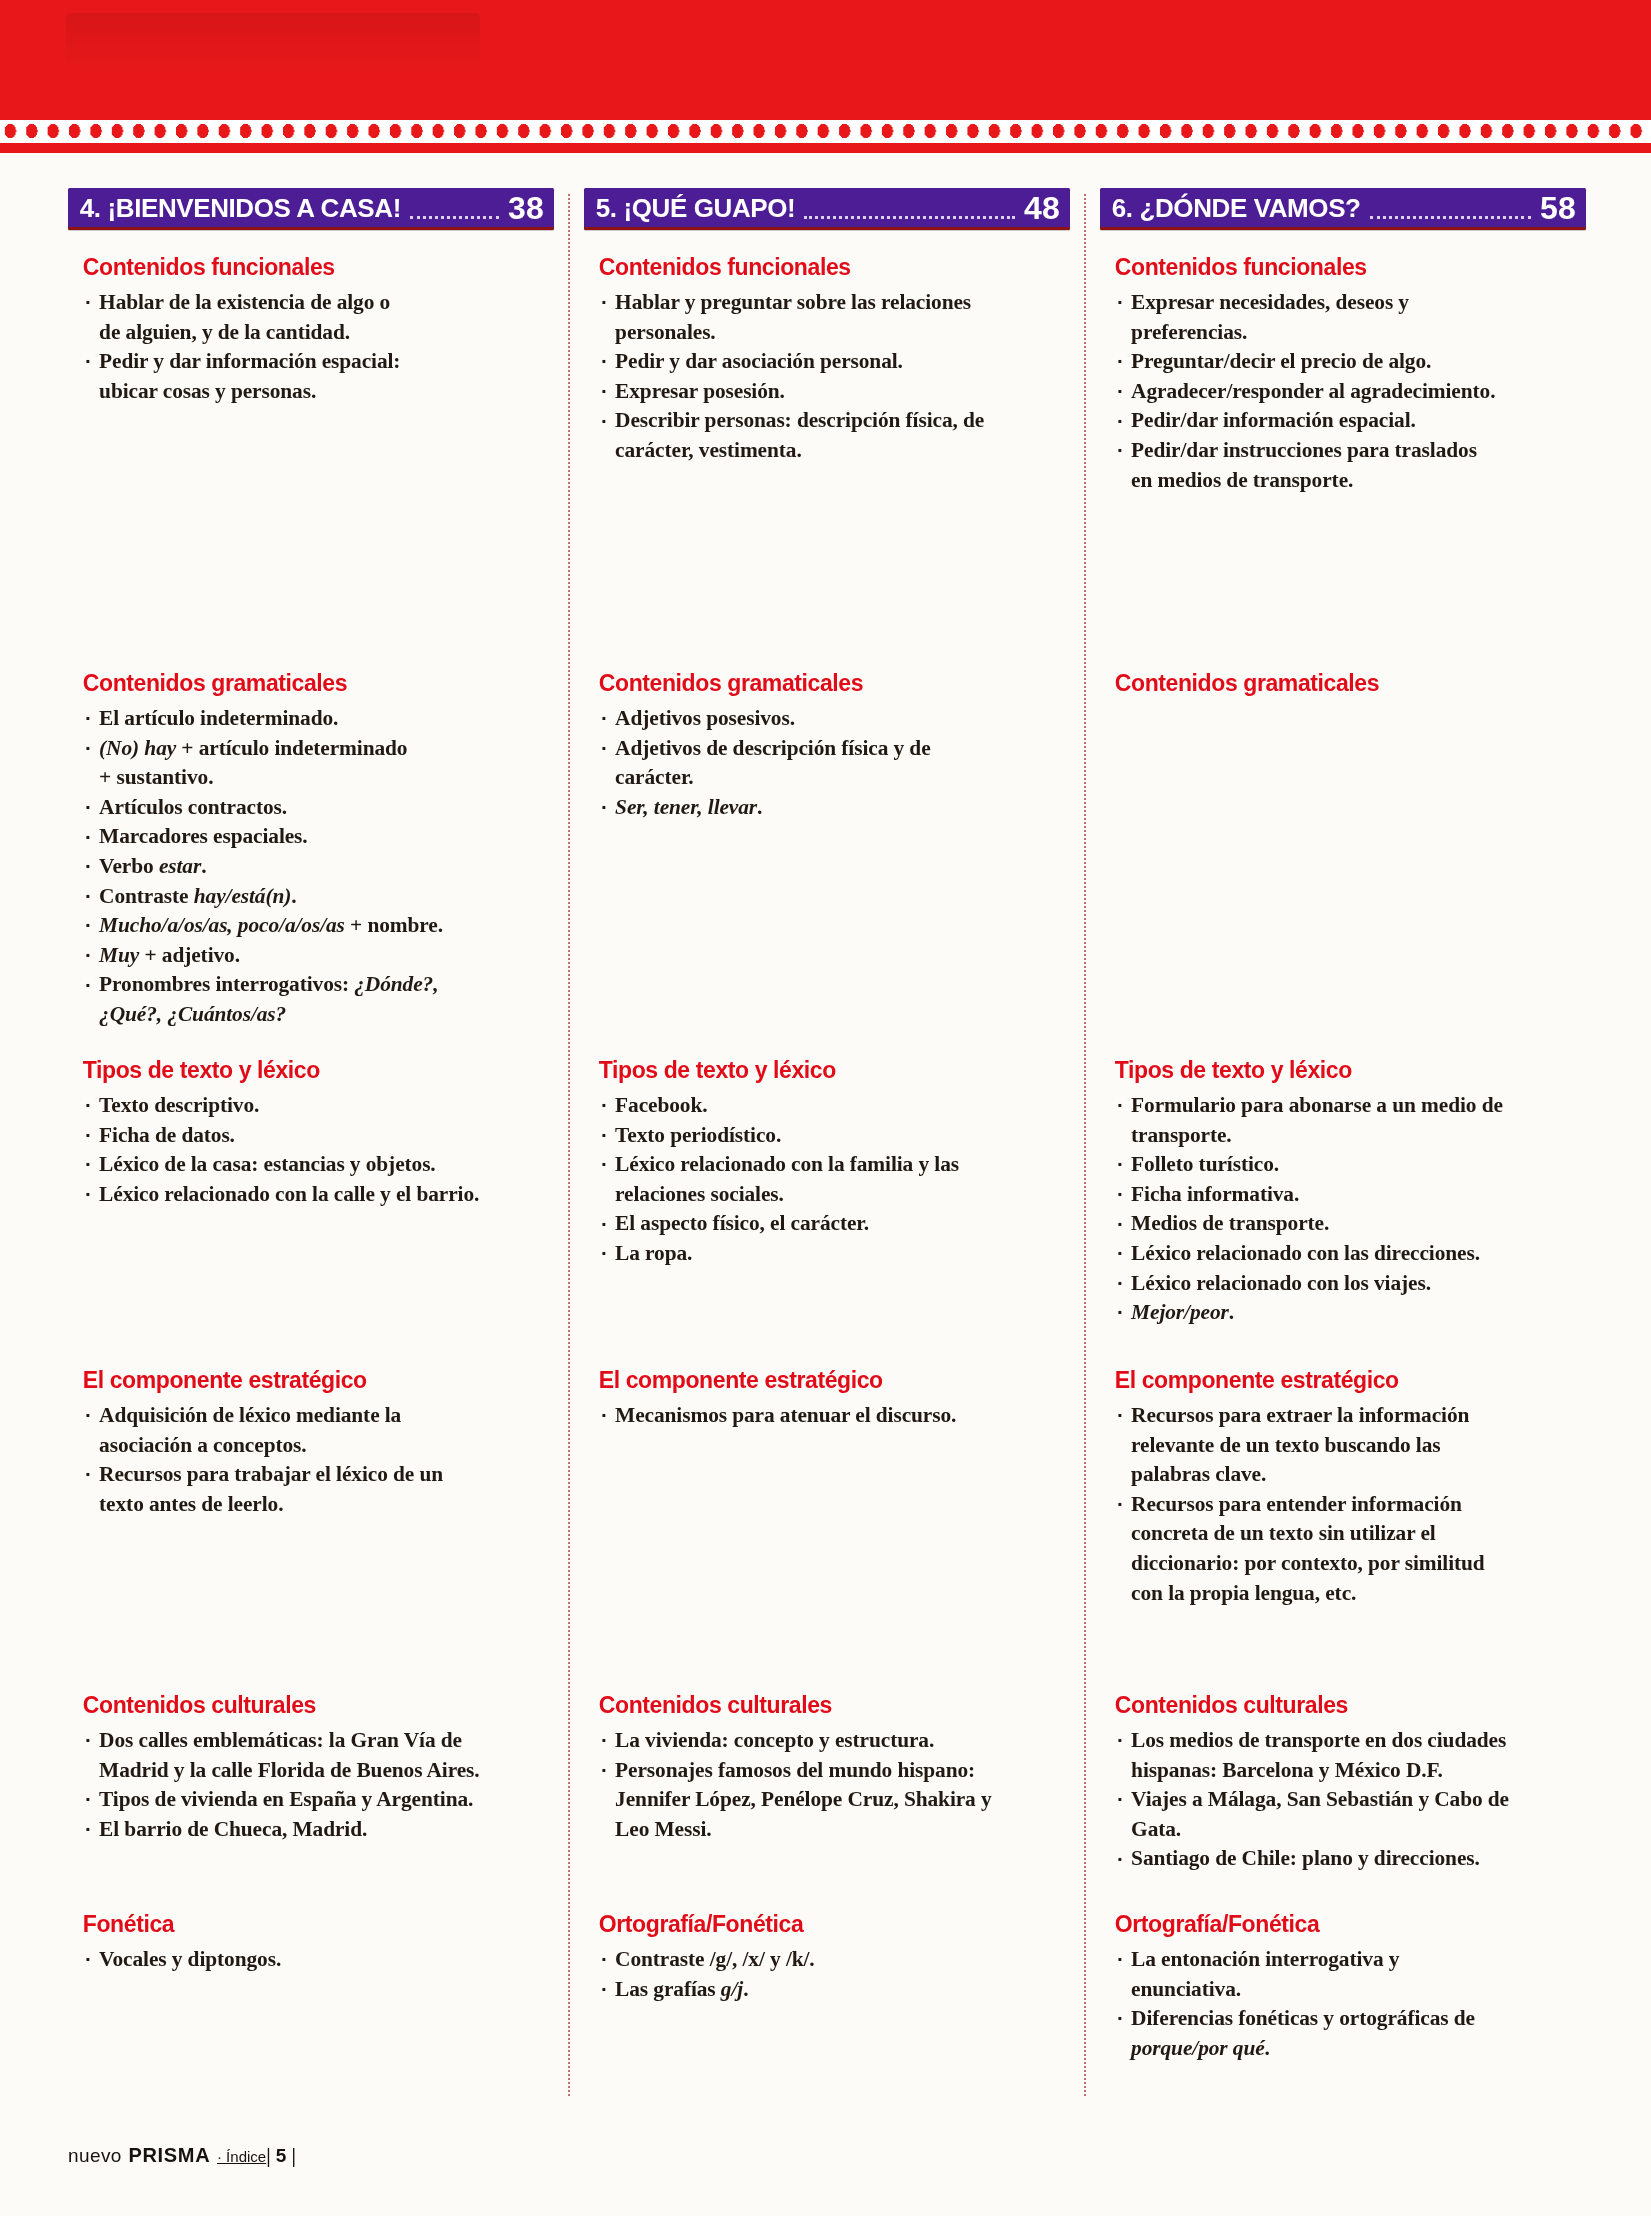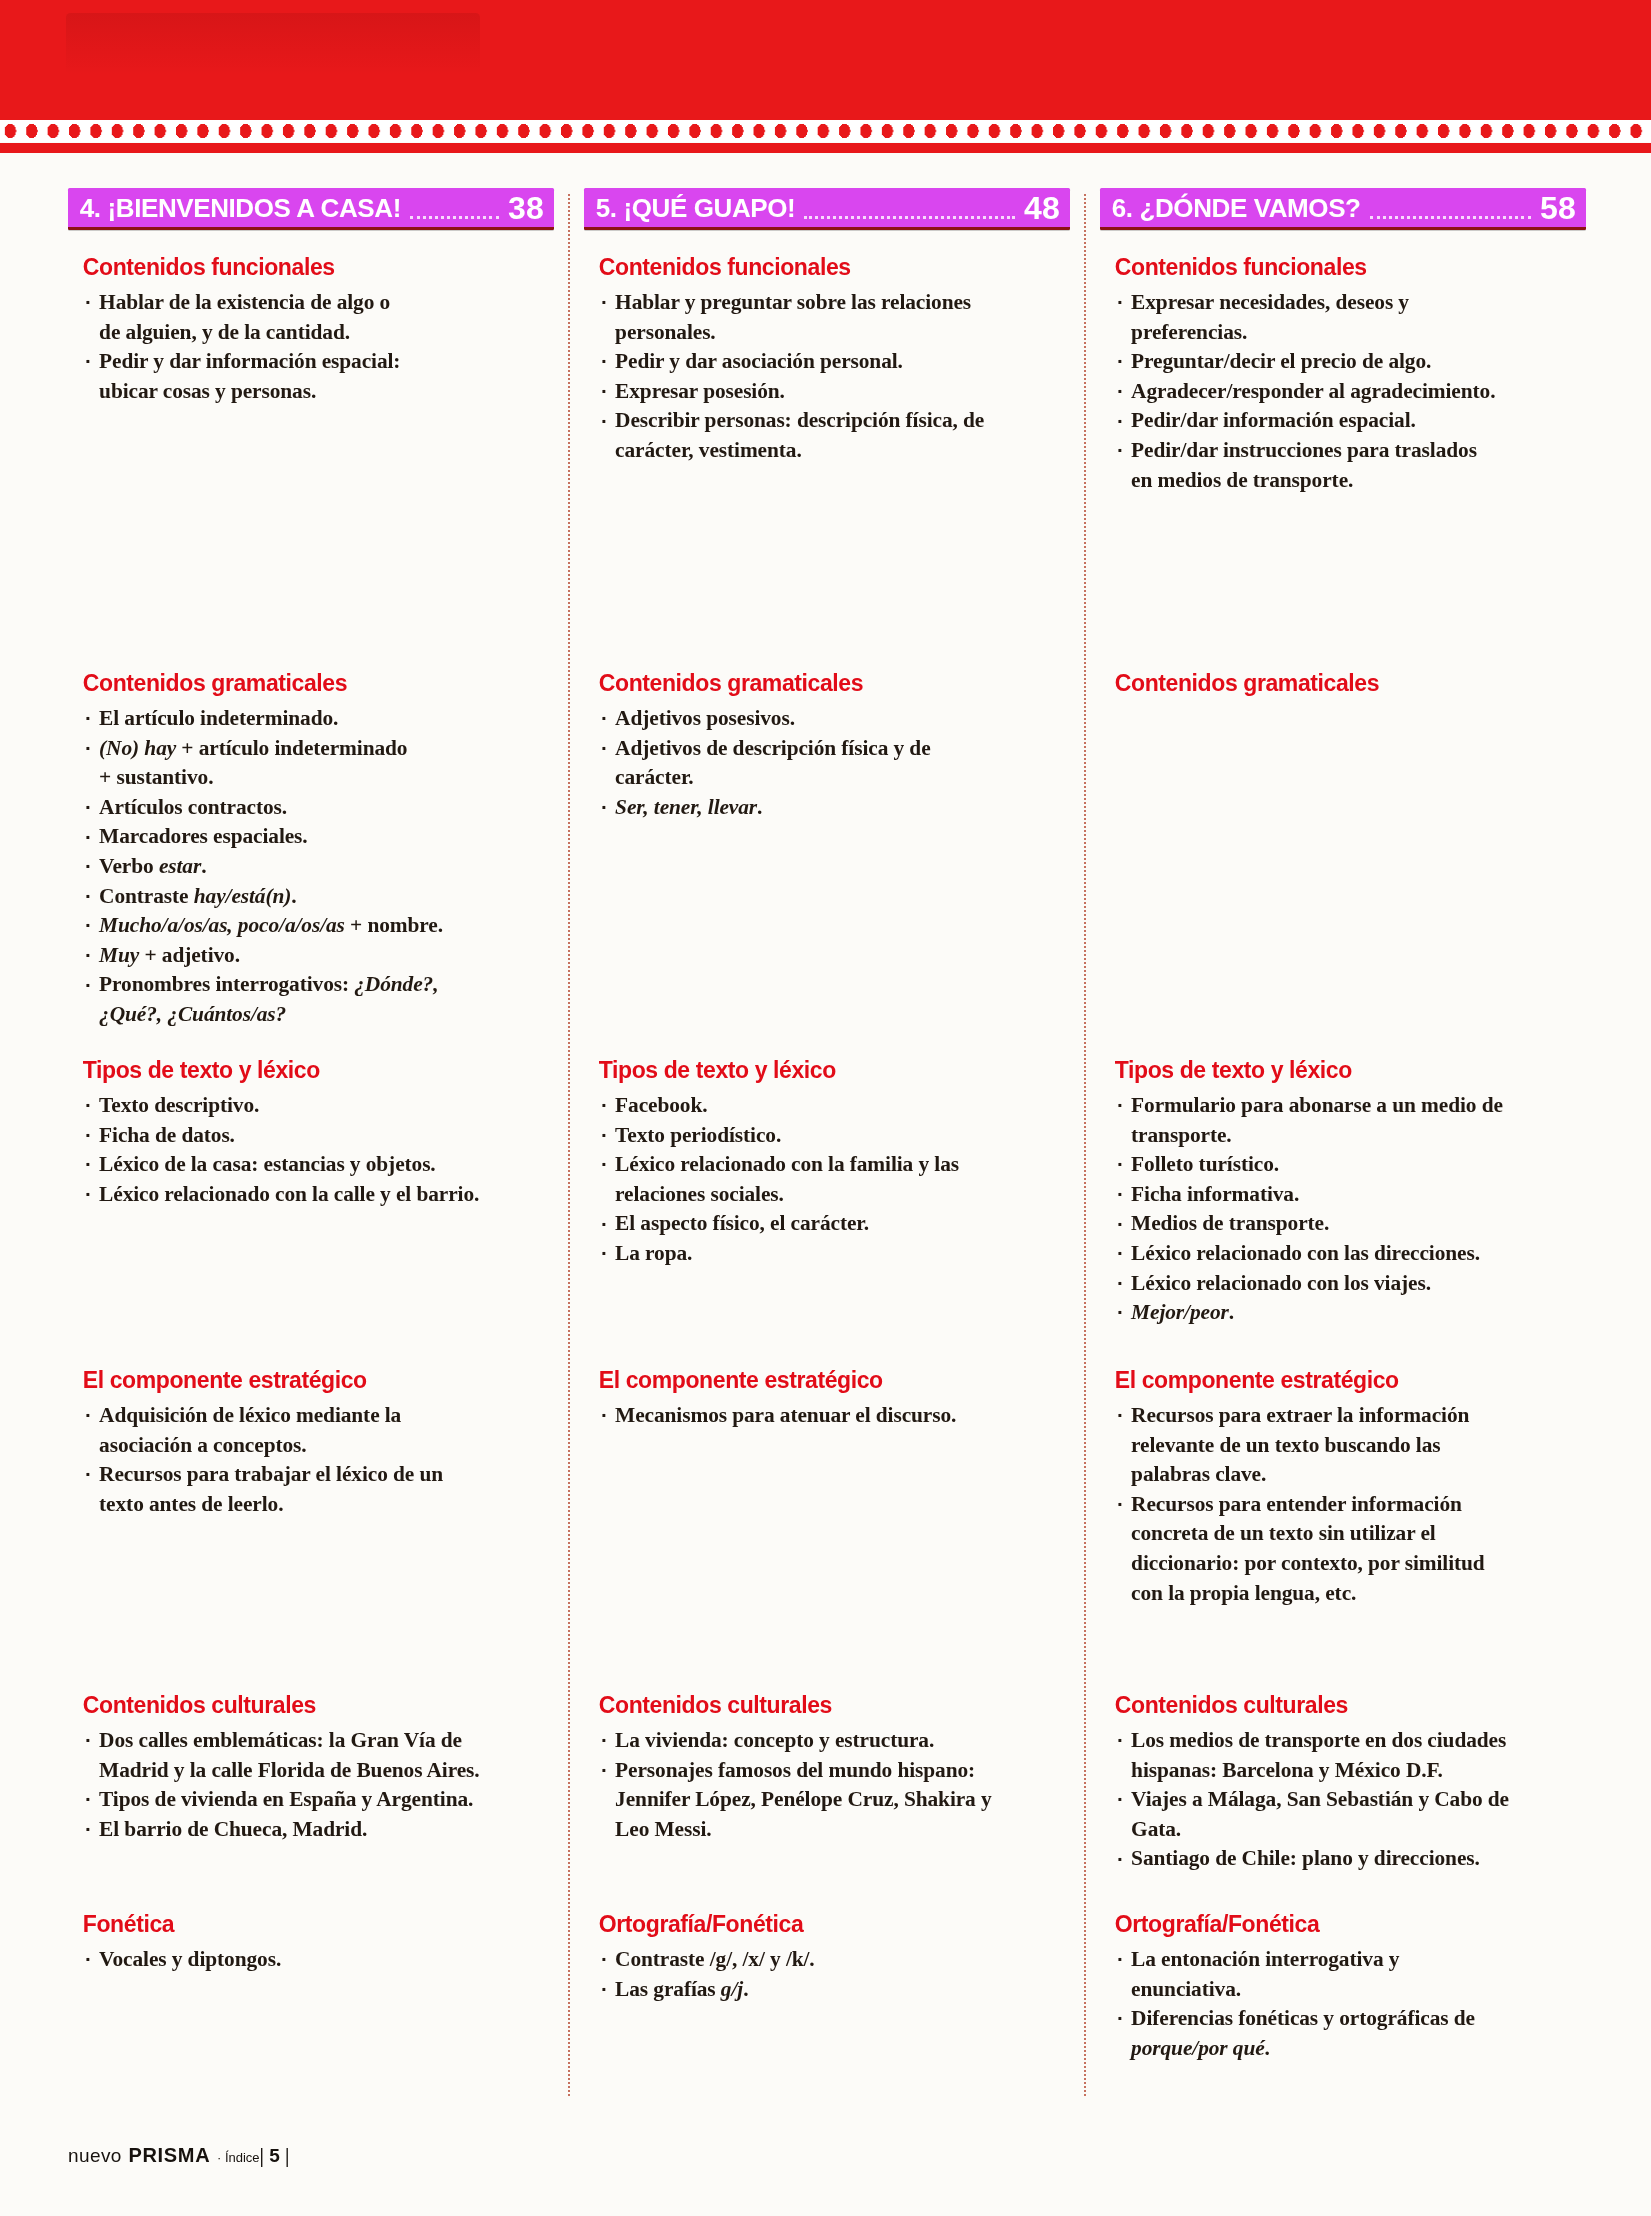"4. ¡BIENVENIDOS A CASA!" .unit-header { background: #d946ef -> #4c1d95 }
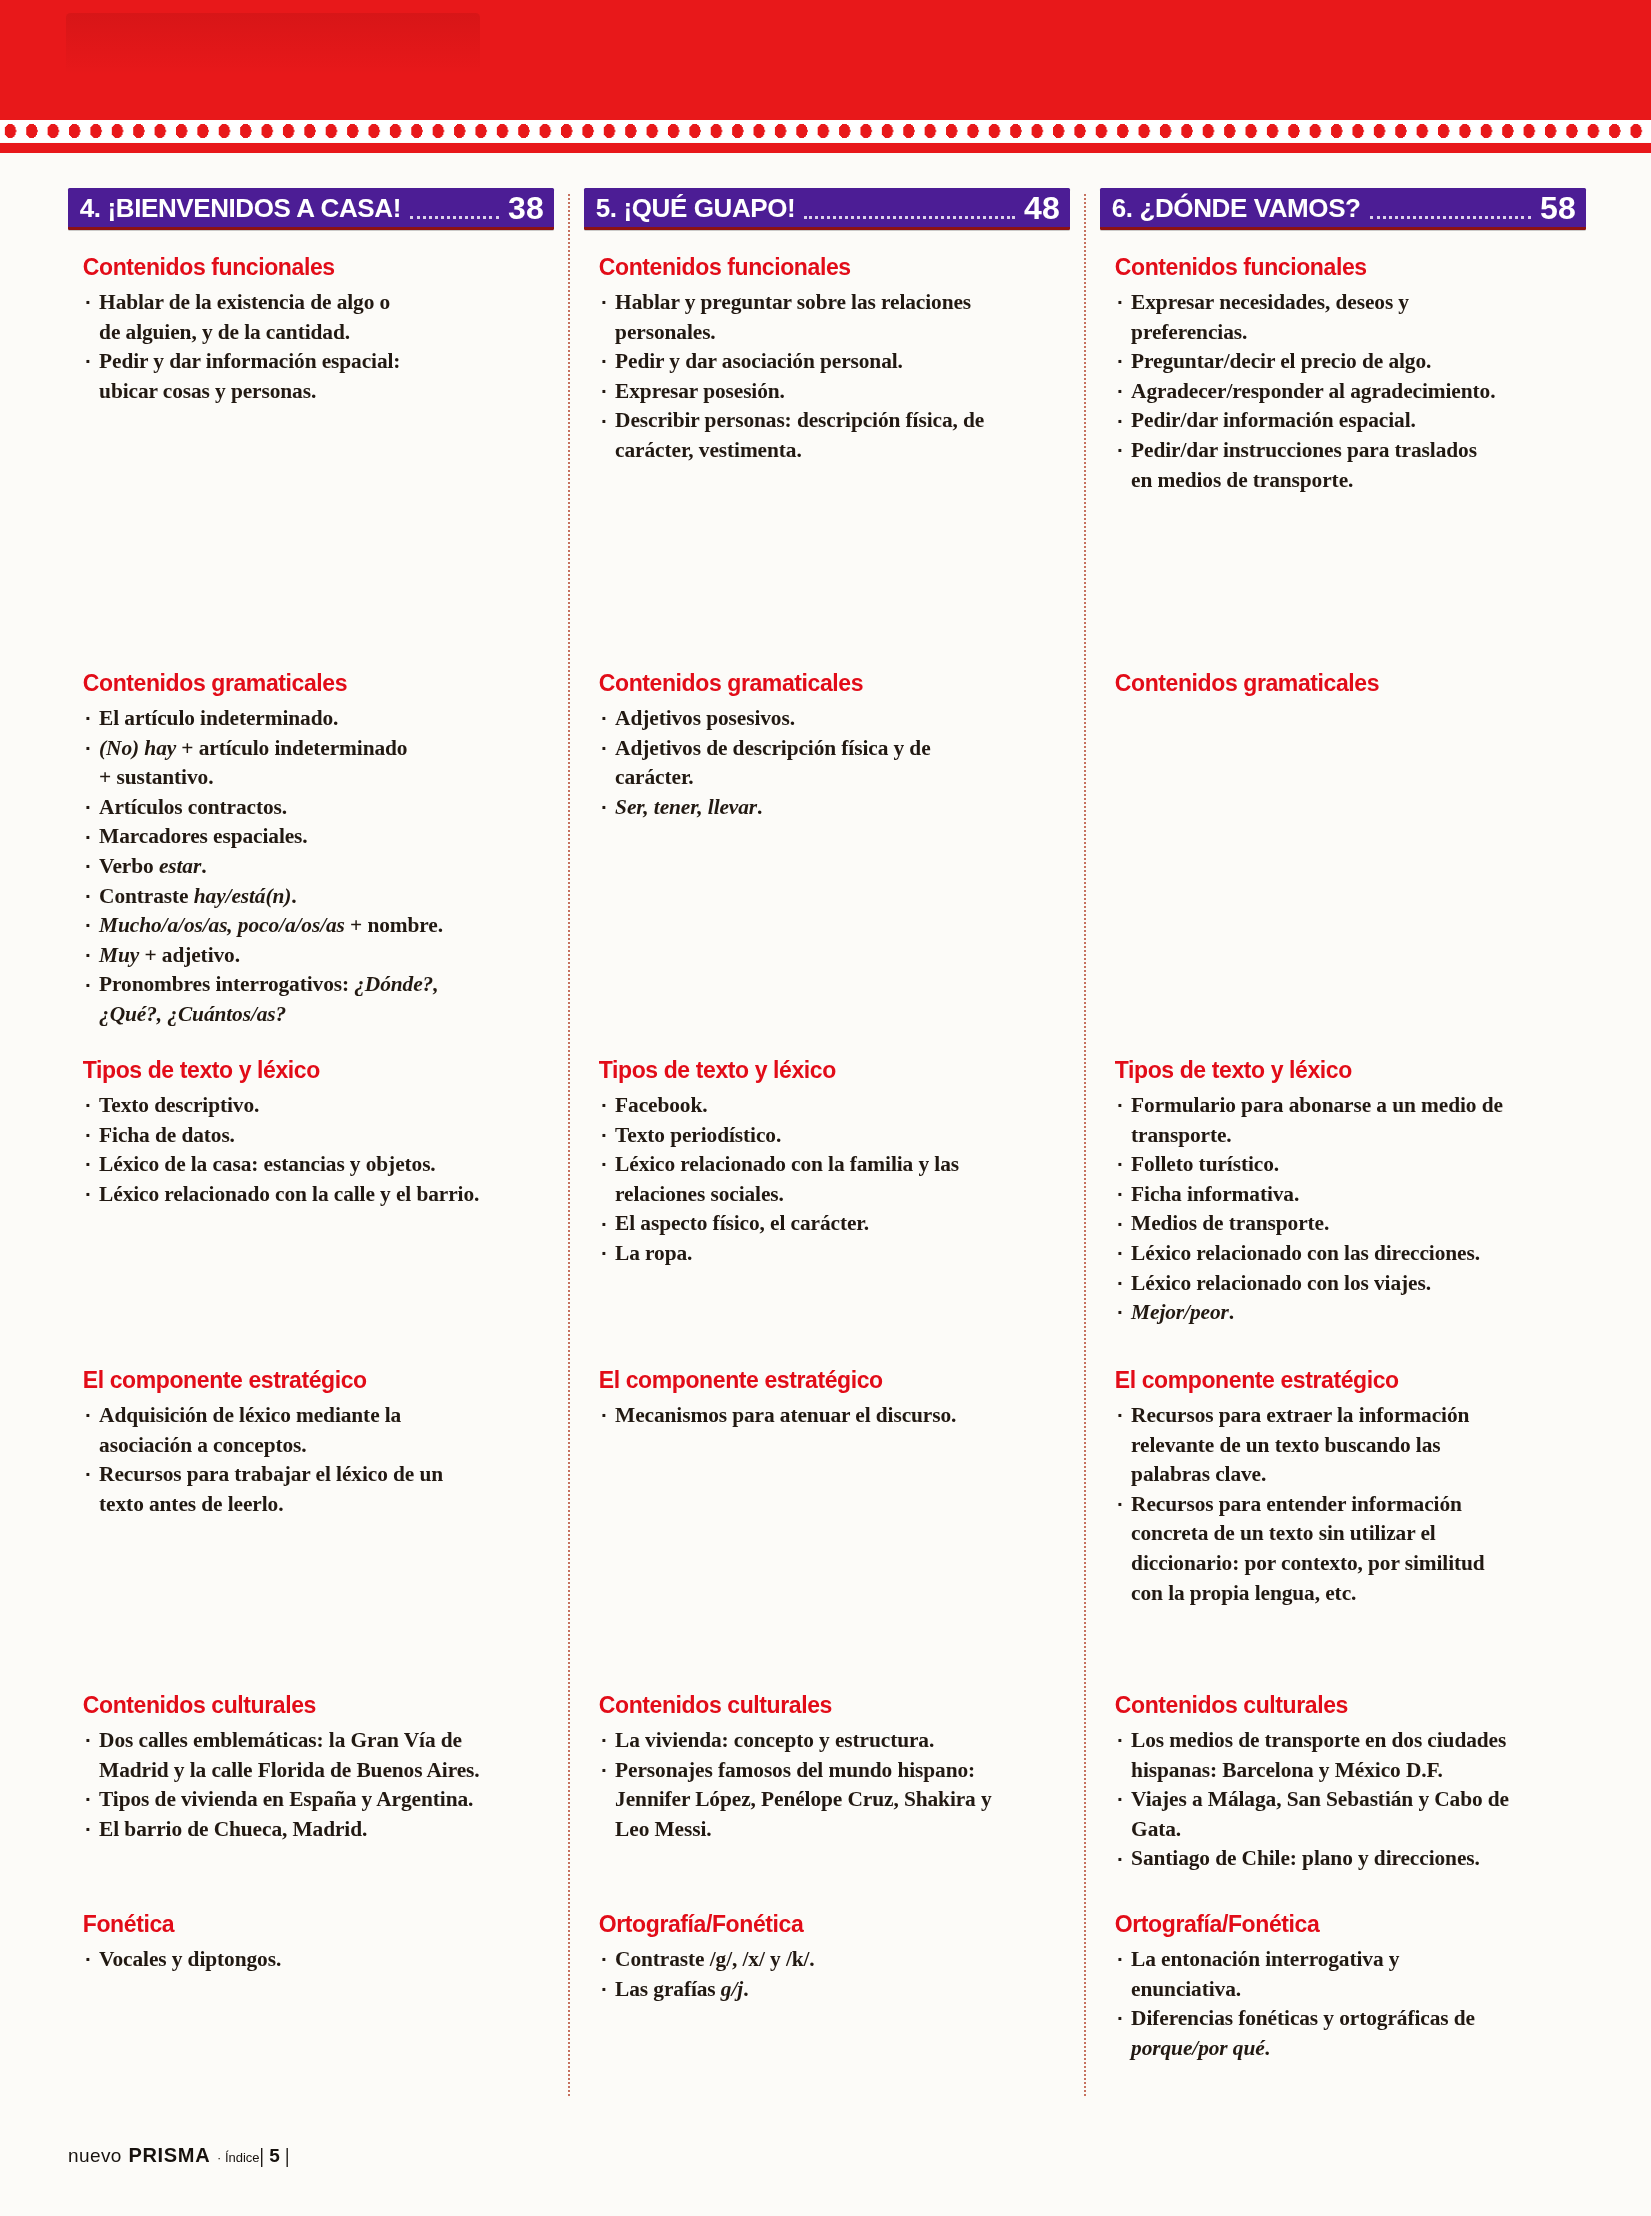"· Índice" .brand-suffix { font-size: 13px -> 15px; text-decoration: none -> underline }
